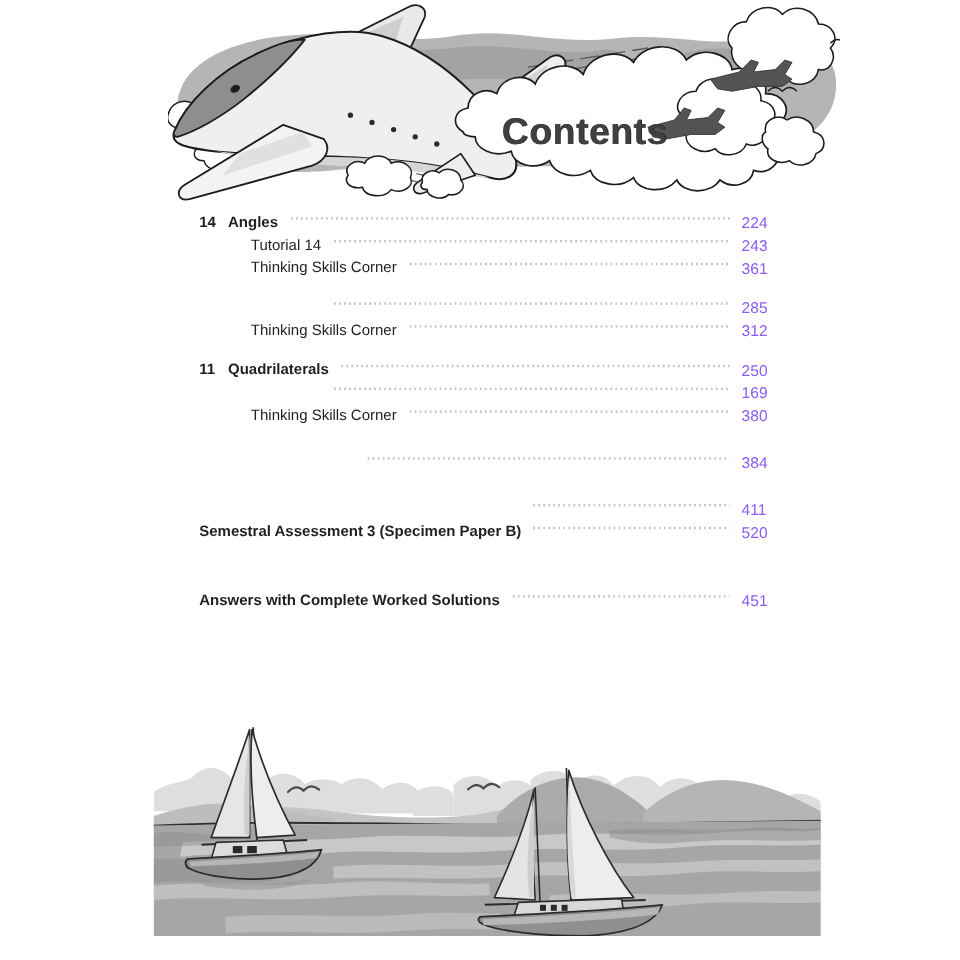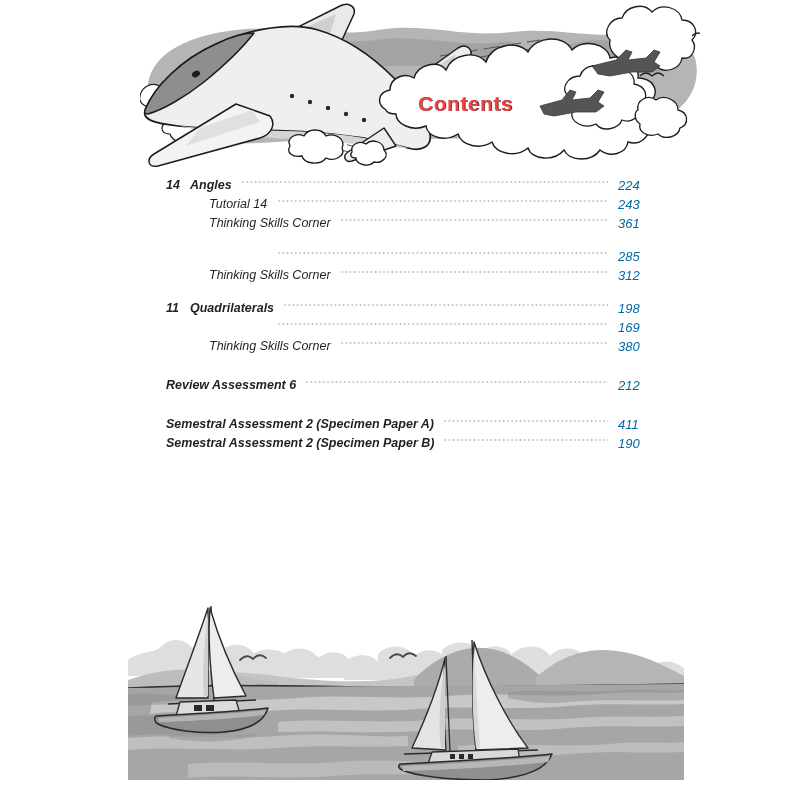"Contents" #contents-title { color: #ef4444 -> #404040; font-size: 21px -> 31px }
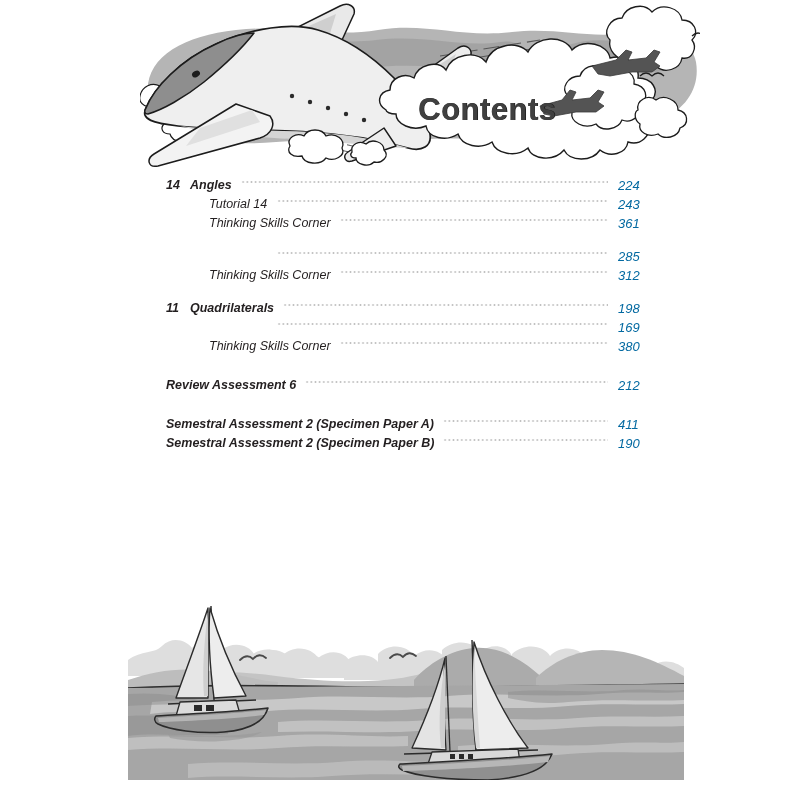"14 Angles" #toc { font-style: italic -> none }
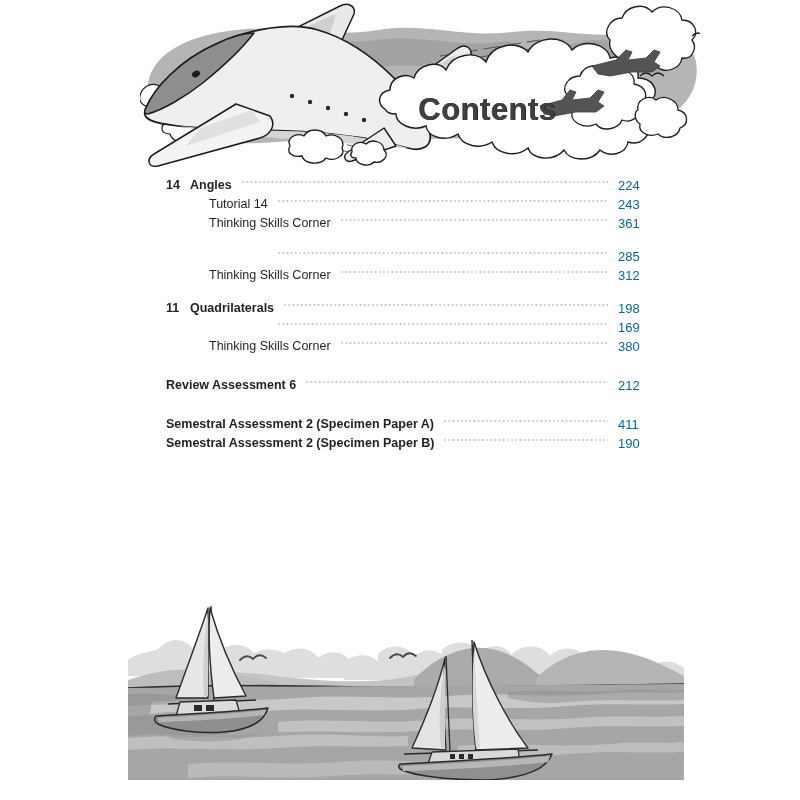"224" .page-cell { color: #0369a1 -> #8b5cf6 }
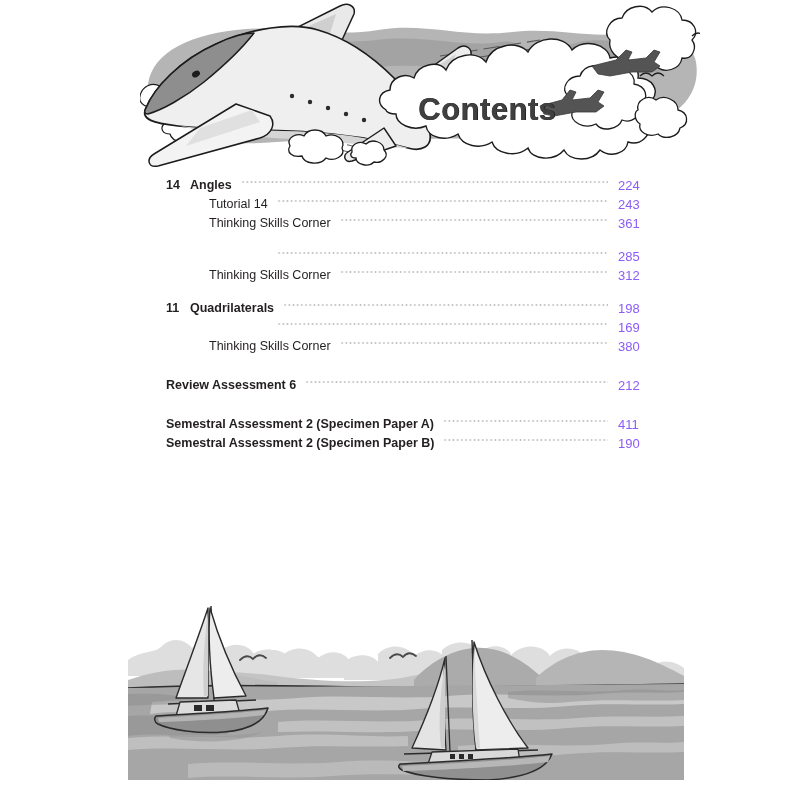"198" div.page-cell { text: 198 -> 250 }
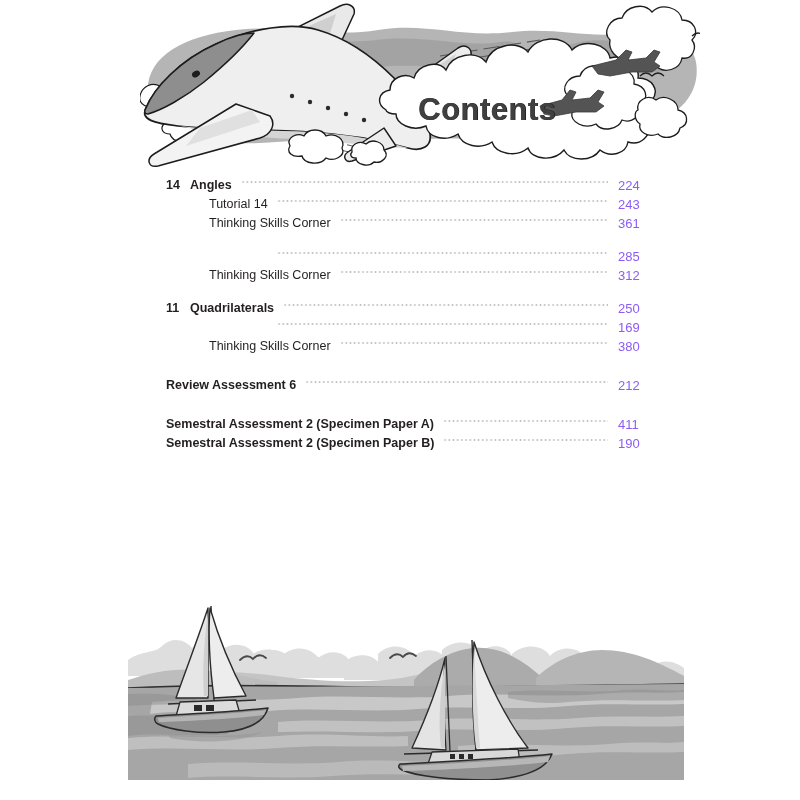"Review Assessment 6" div.text-cell { html: <div><span>Review Assessment 6</span></div> -> none }
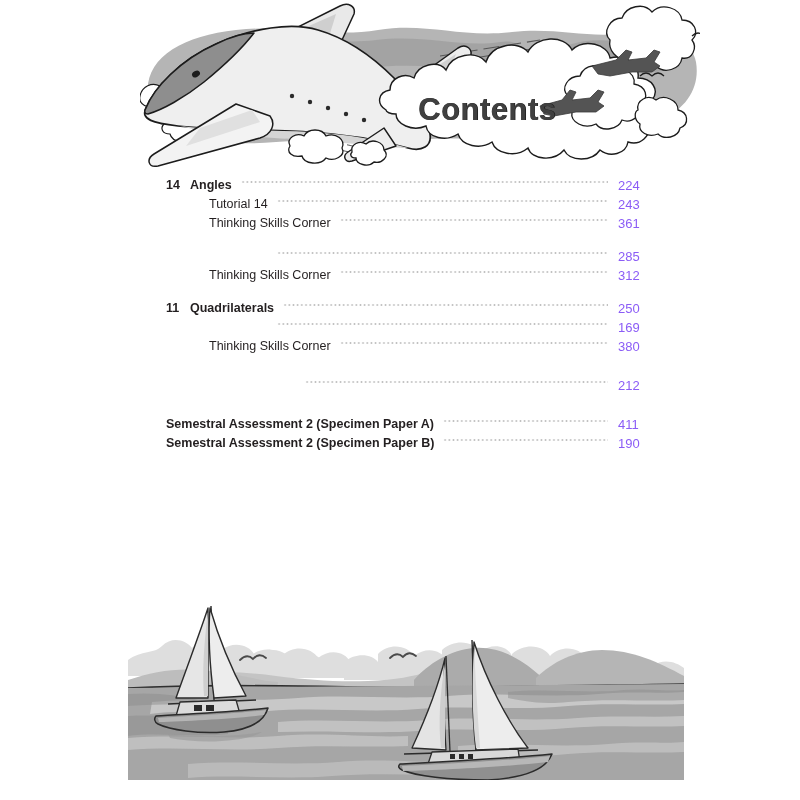"212" div.page-cell { text: 212 -> 384 }
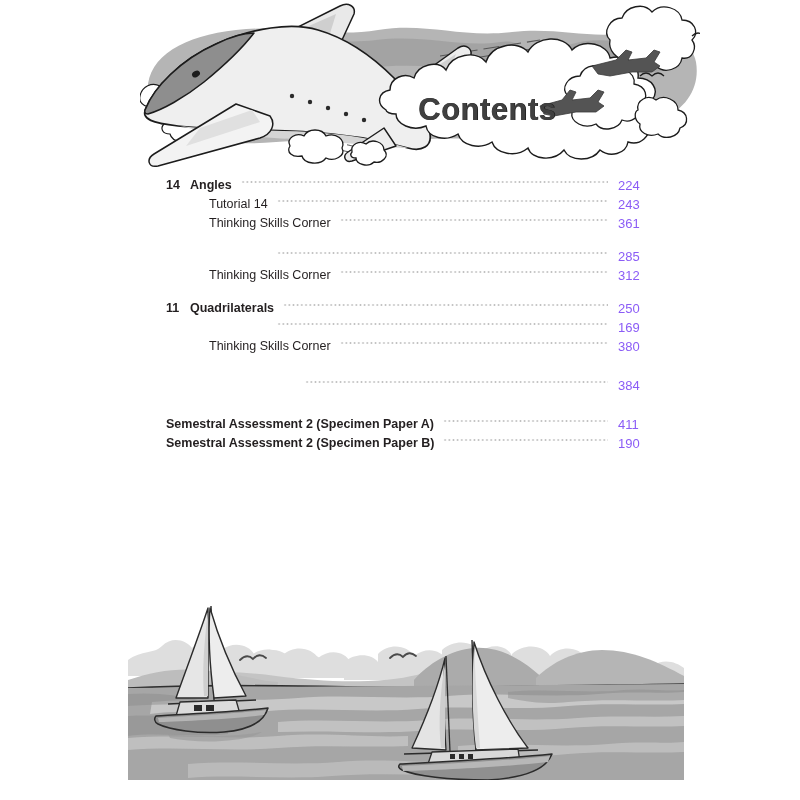"Semestral Assessment 2 (Specimen Paper A)" div.text-cell { html: <div><span>Semestral Assessment 2 (Specimen Paper A)</span></div> -> none }
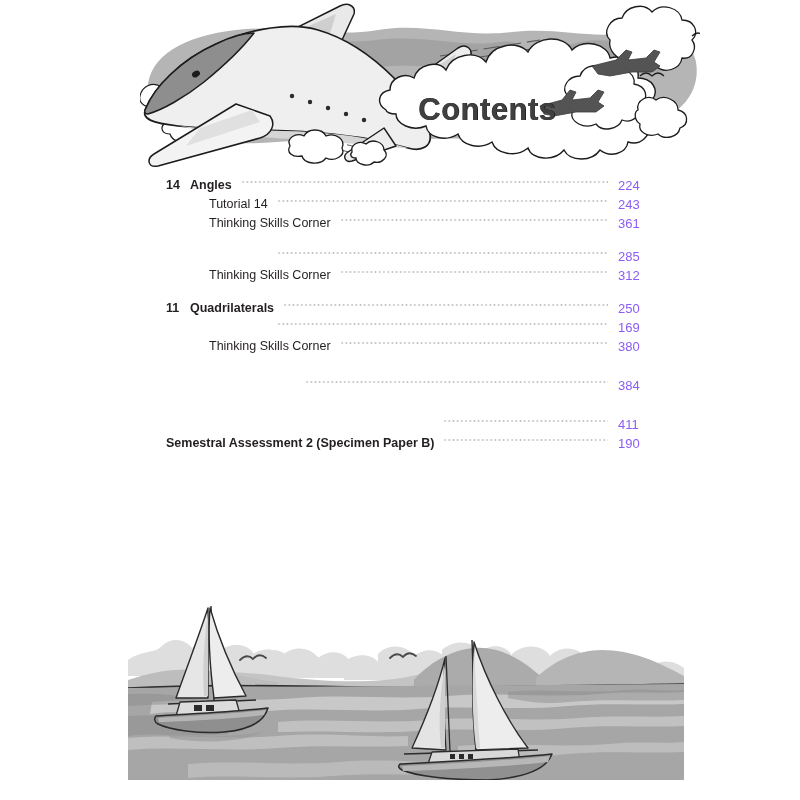"Semestral Assessment 2 (Specimen Paper" span.label { text: 2 -> 3 }
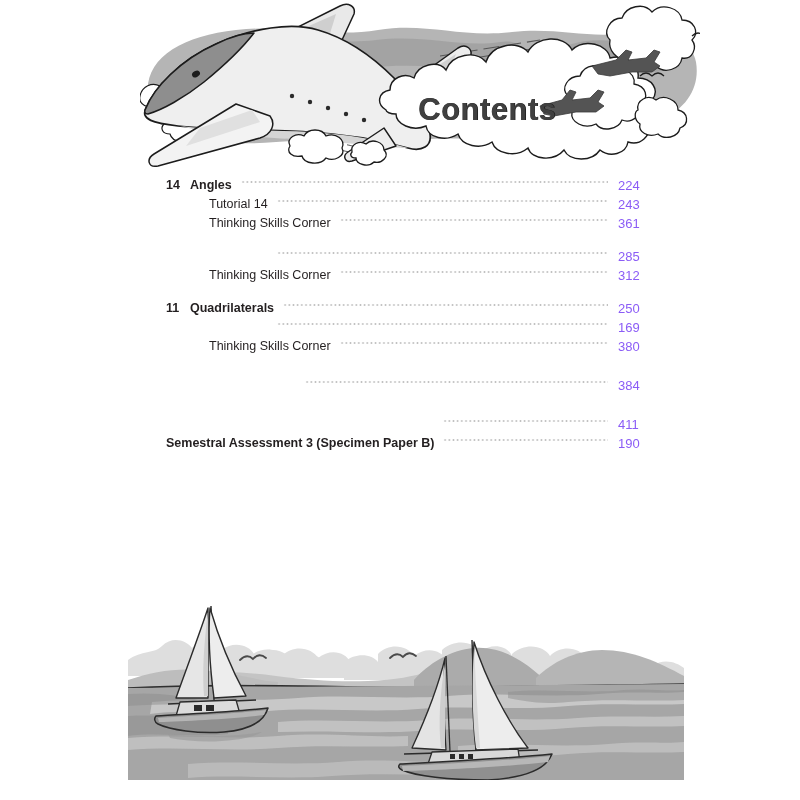"190" div.page-cell { text: 190 -> 520 }
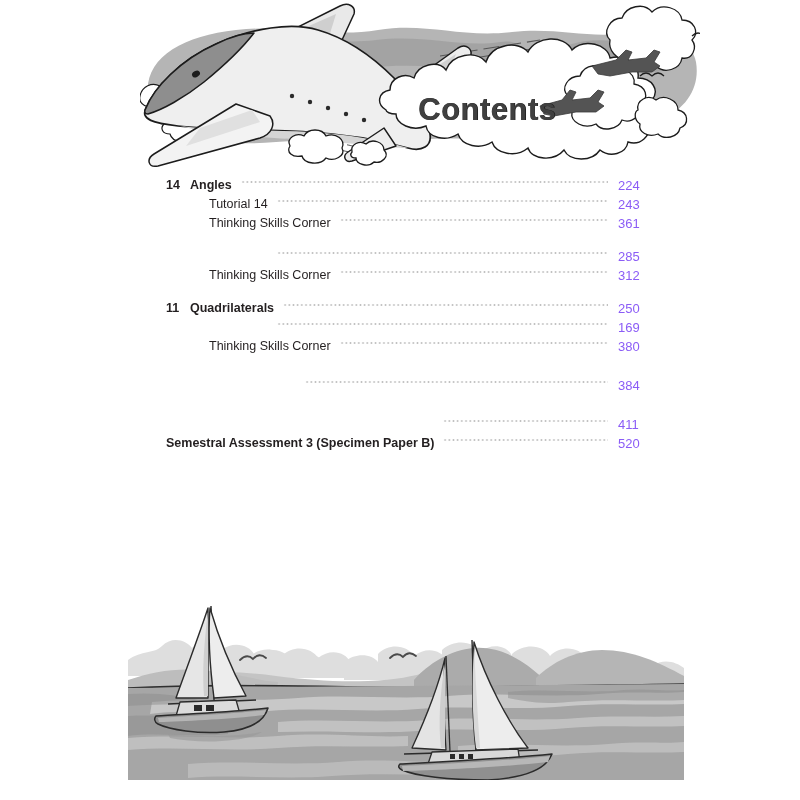"Answers with Complete Worked Solutions" div.toc-group { html: none -> <div> <div> <div><span>Answers with Complete Worked Solutions</span></div> <div></div> <div>451</div> </div> </div> }
